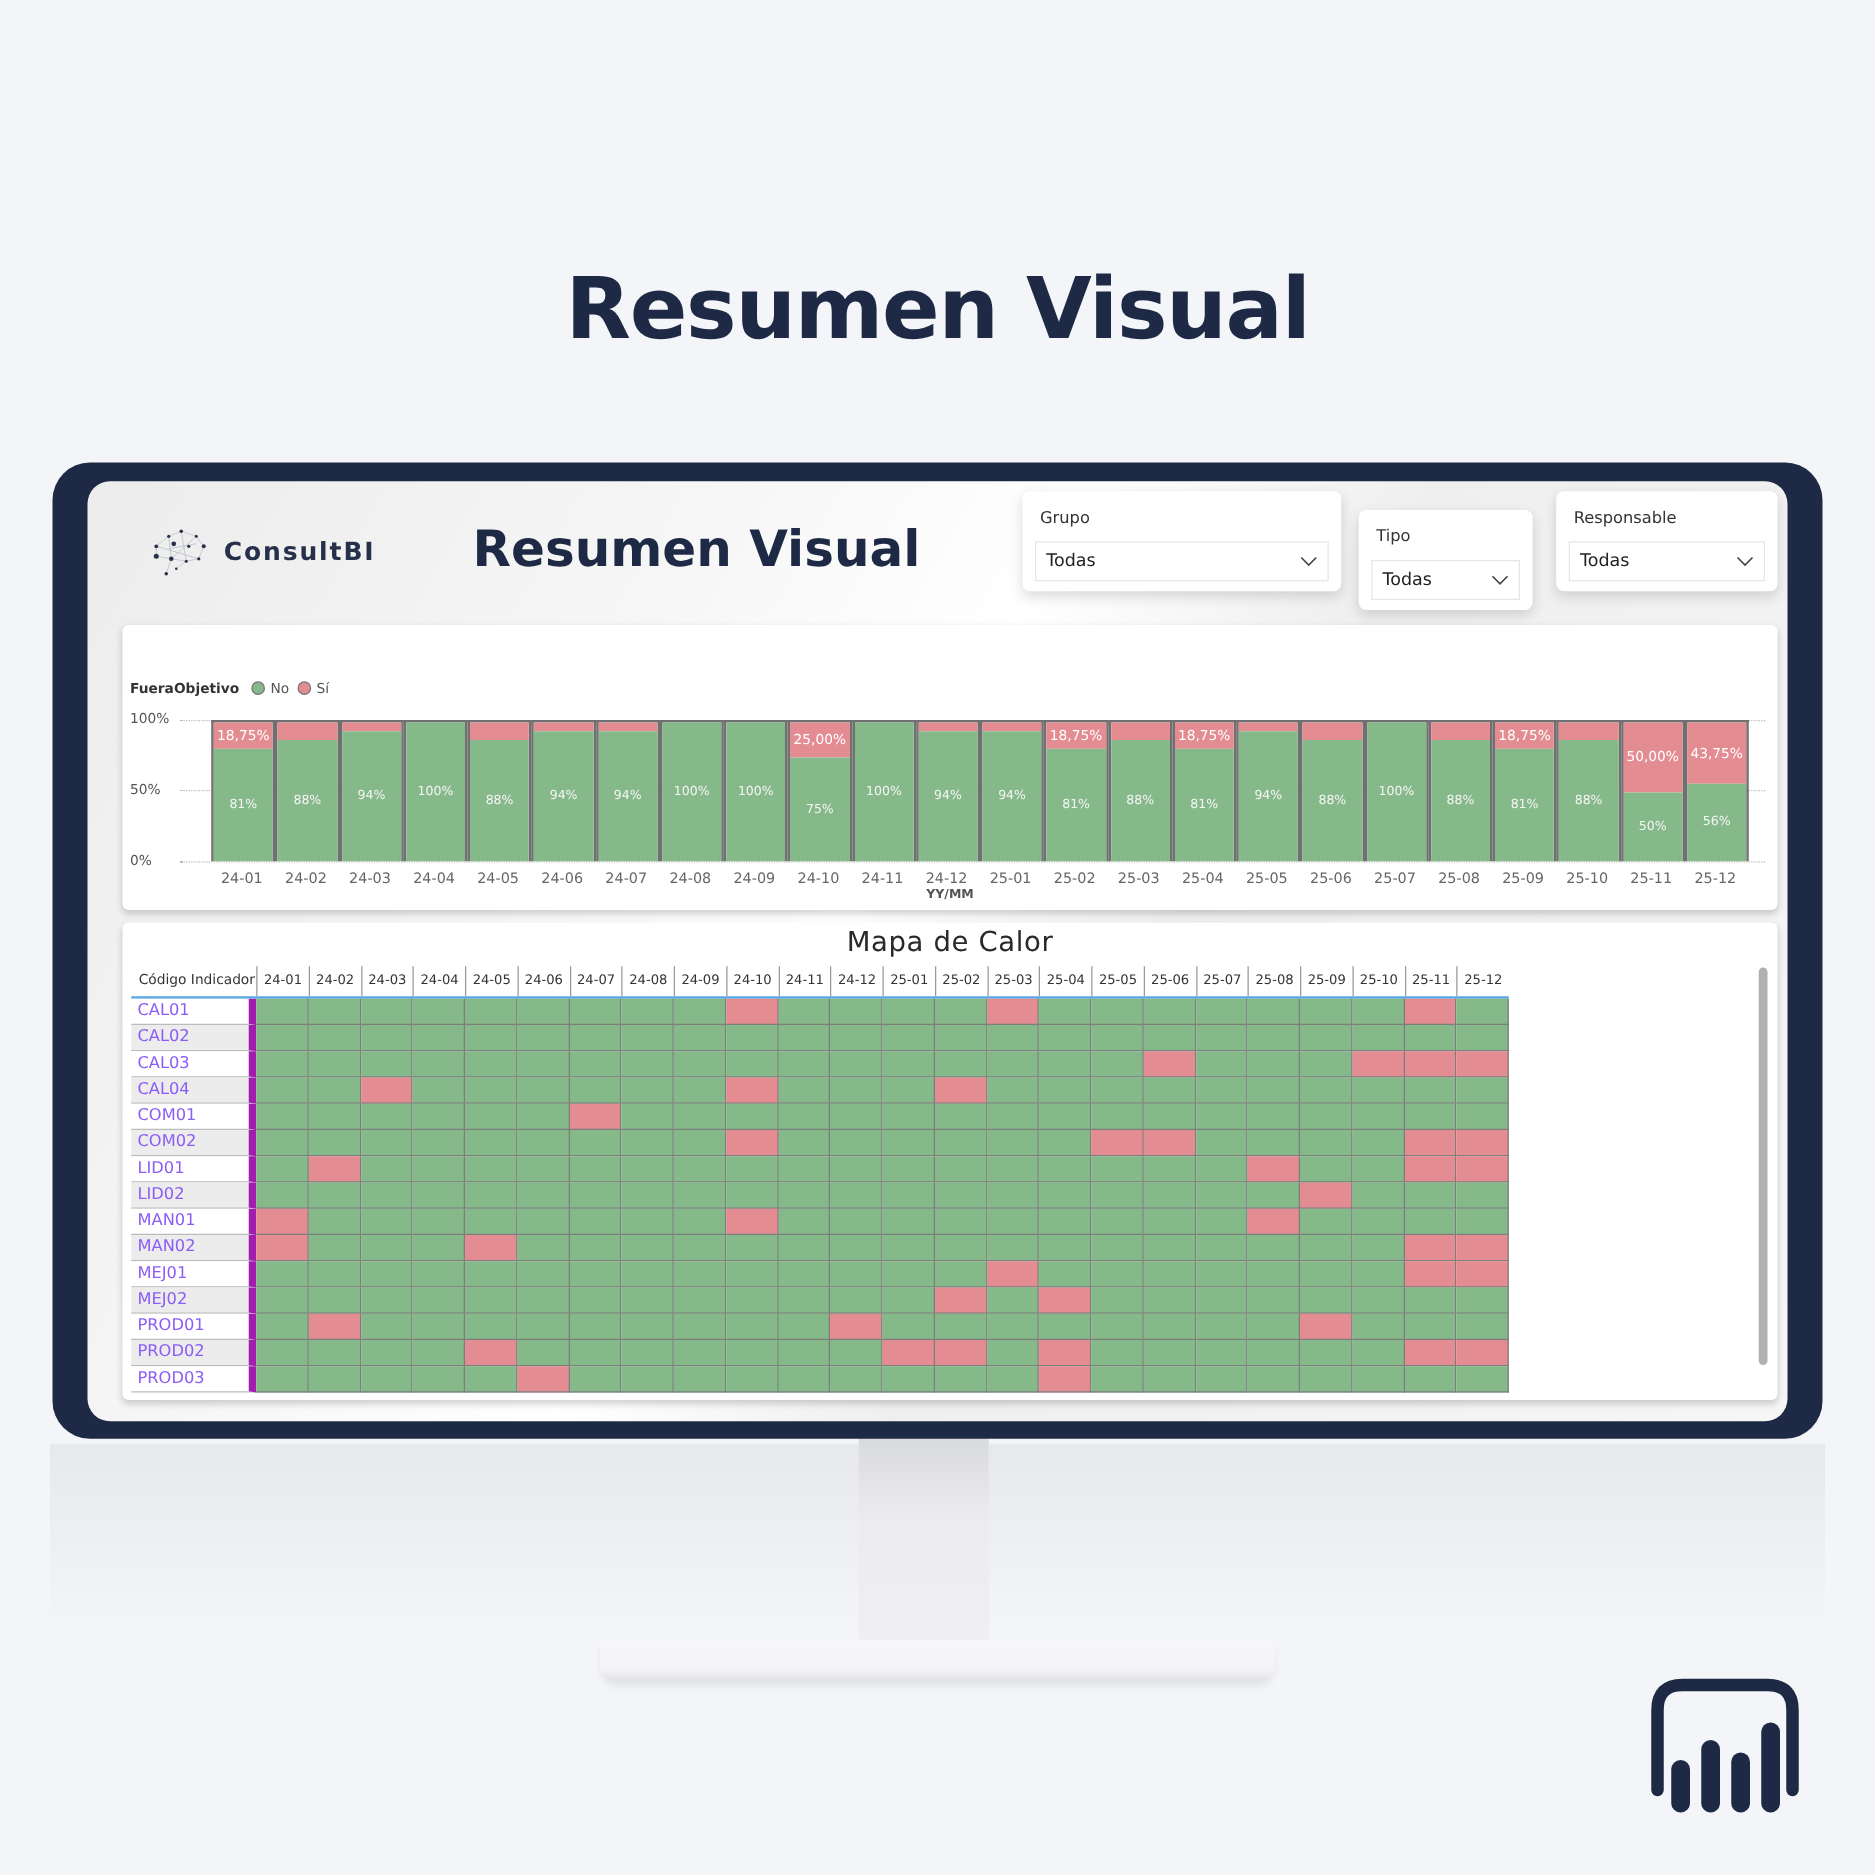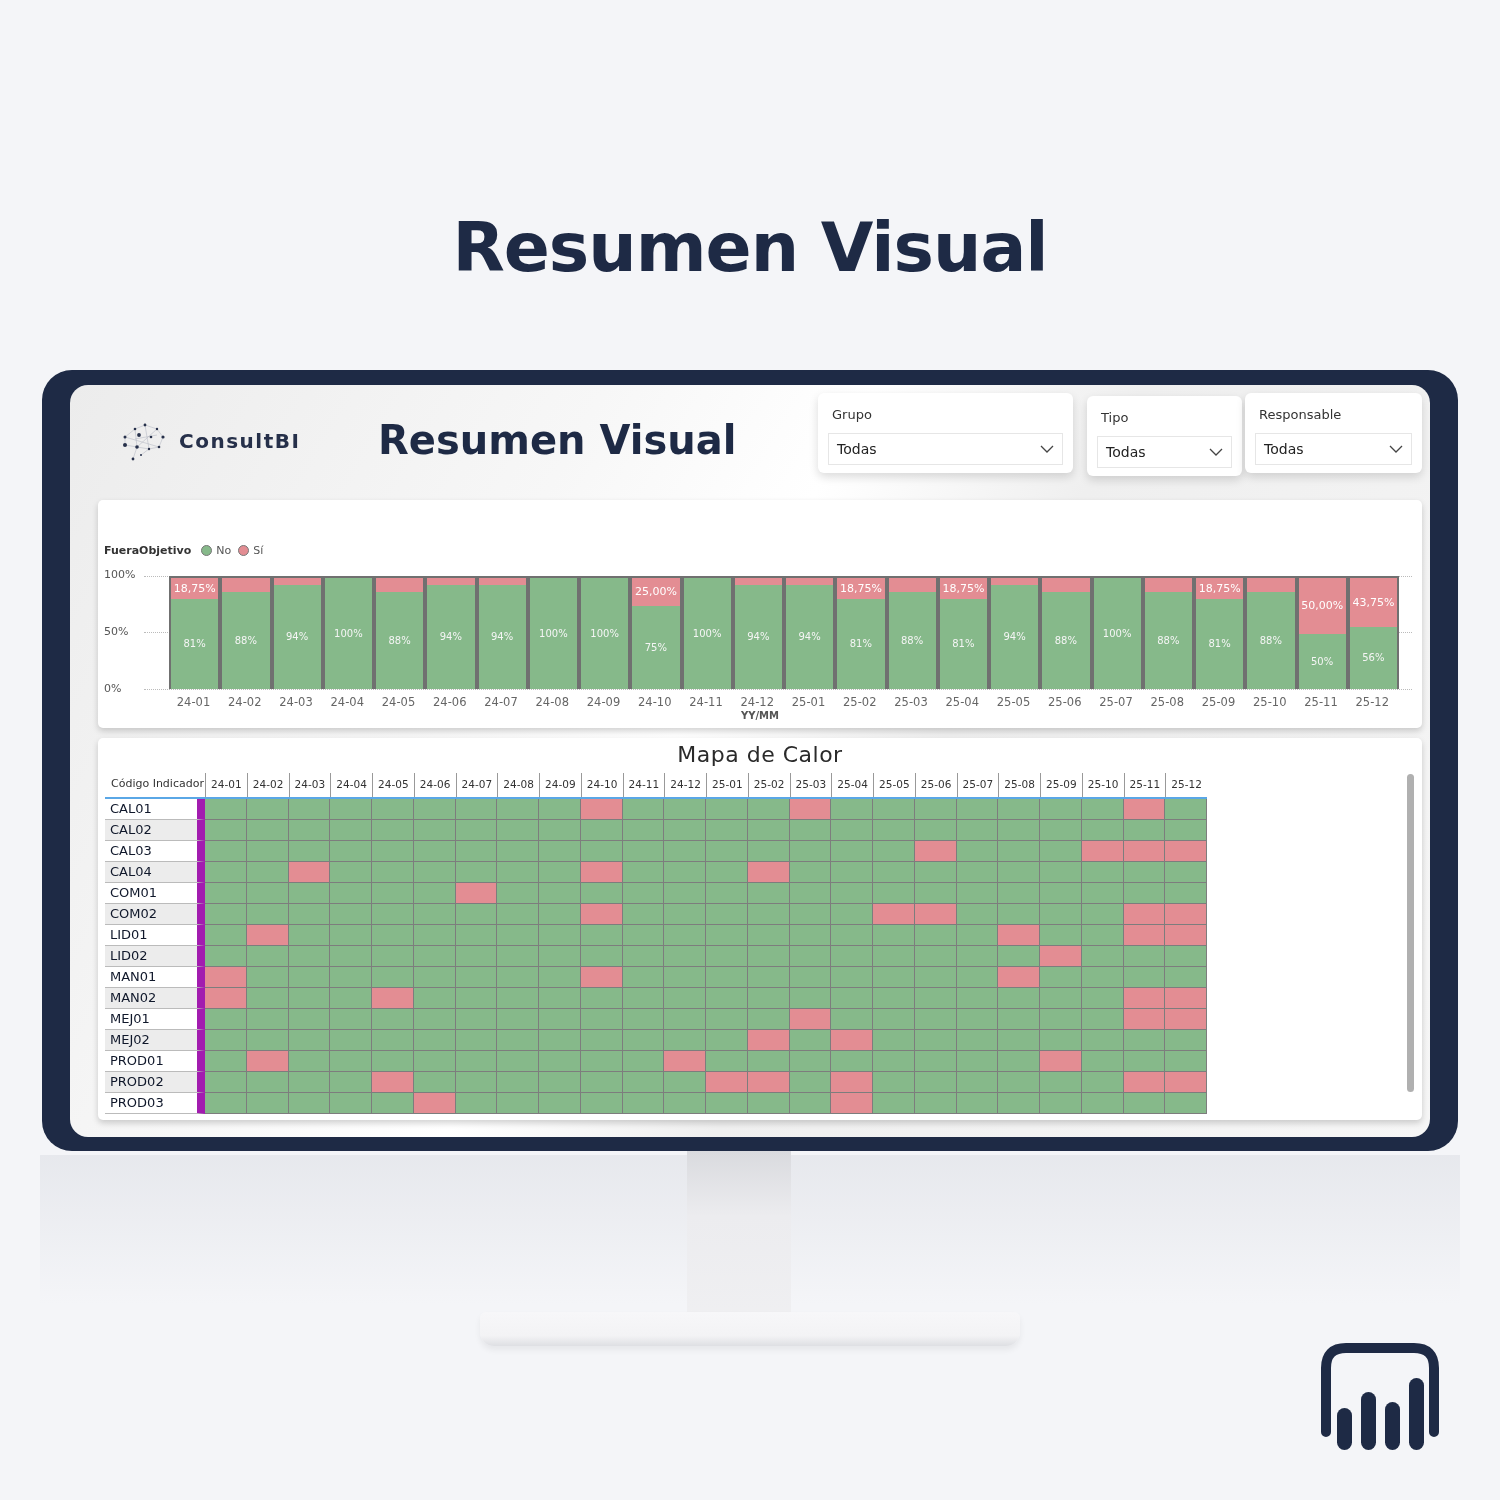"Tipo" div.slicer { top: 11px -> 23px; width: 155px -> 139px }
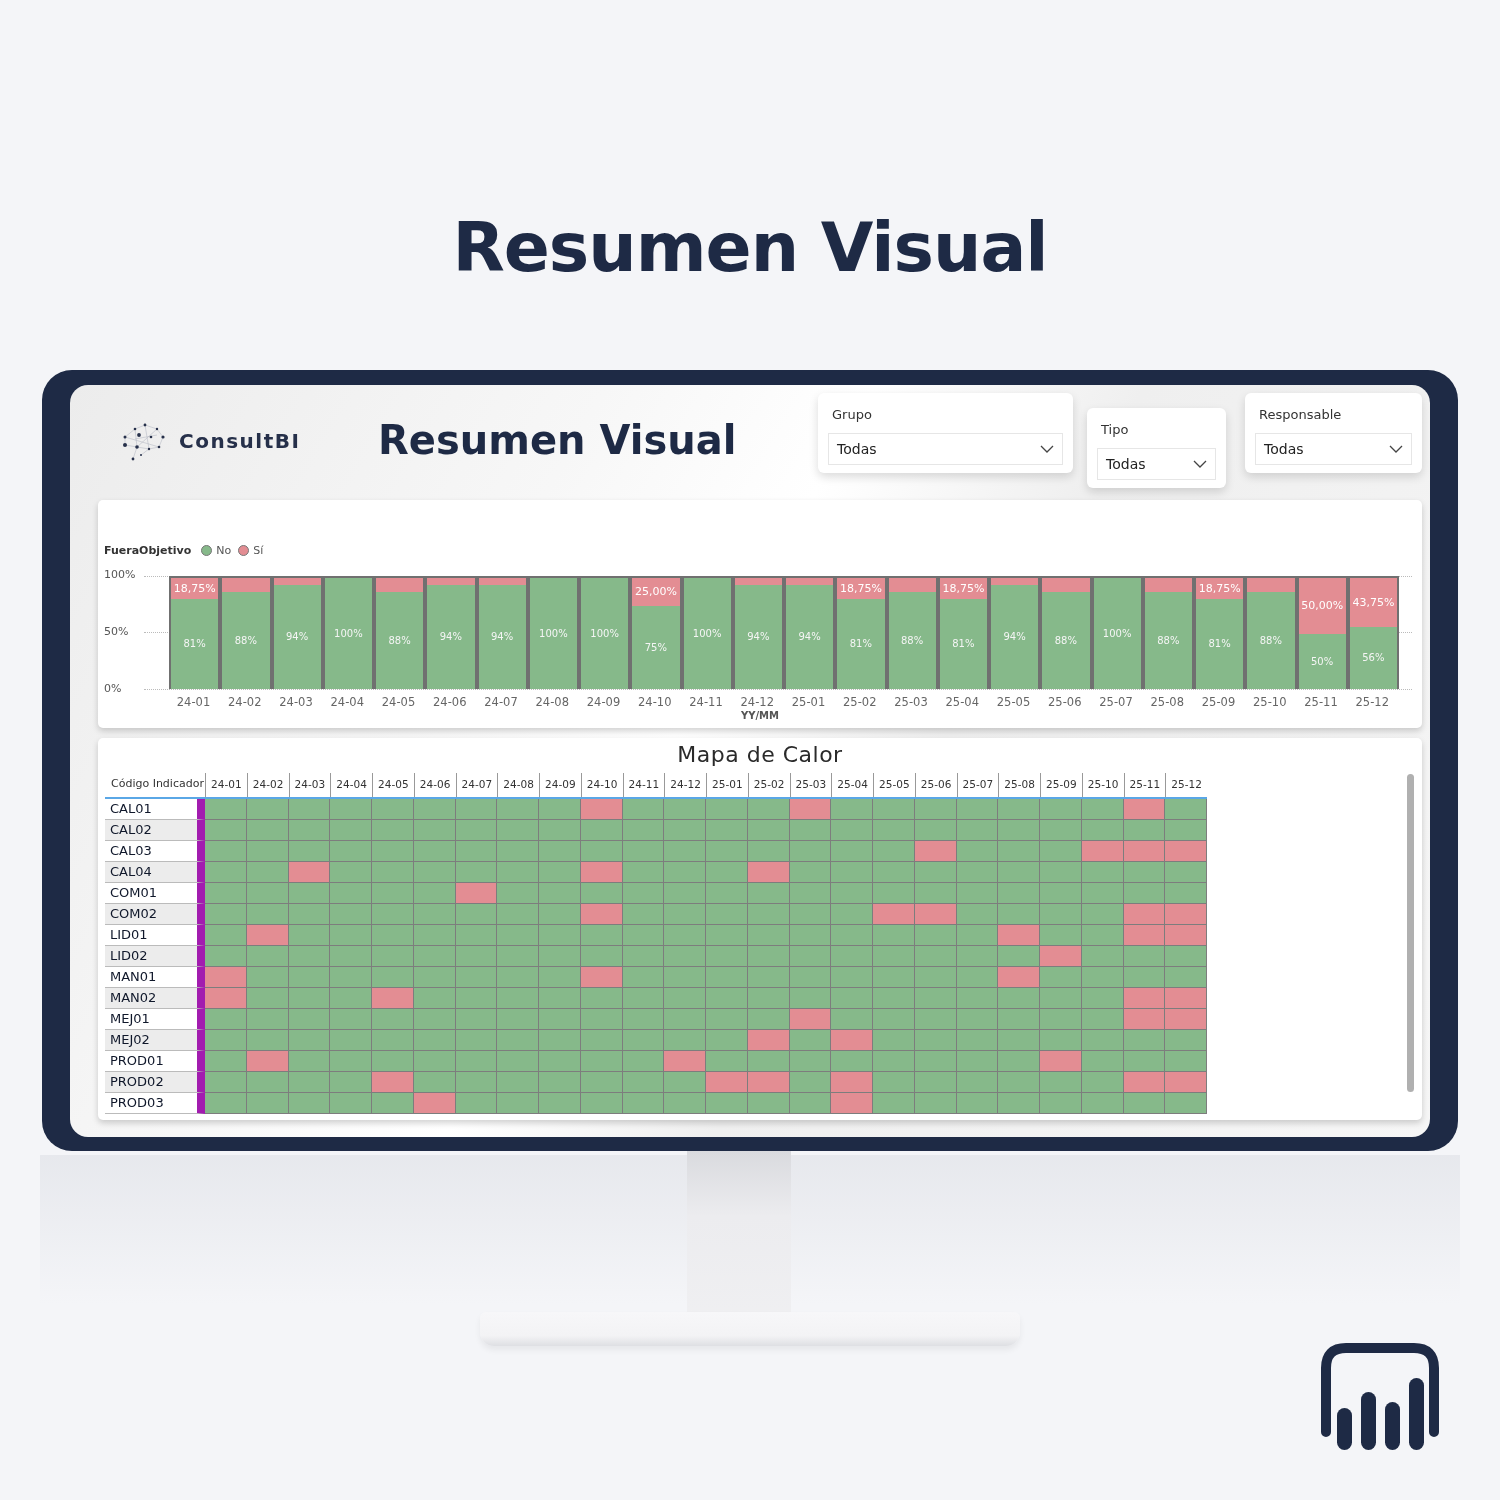"CAL01" .hm-label { border-right: 8px solid #a21caf -> 6px solid #a21caf; color: #0f172a -> #8b5cf6 }
